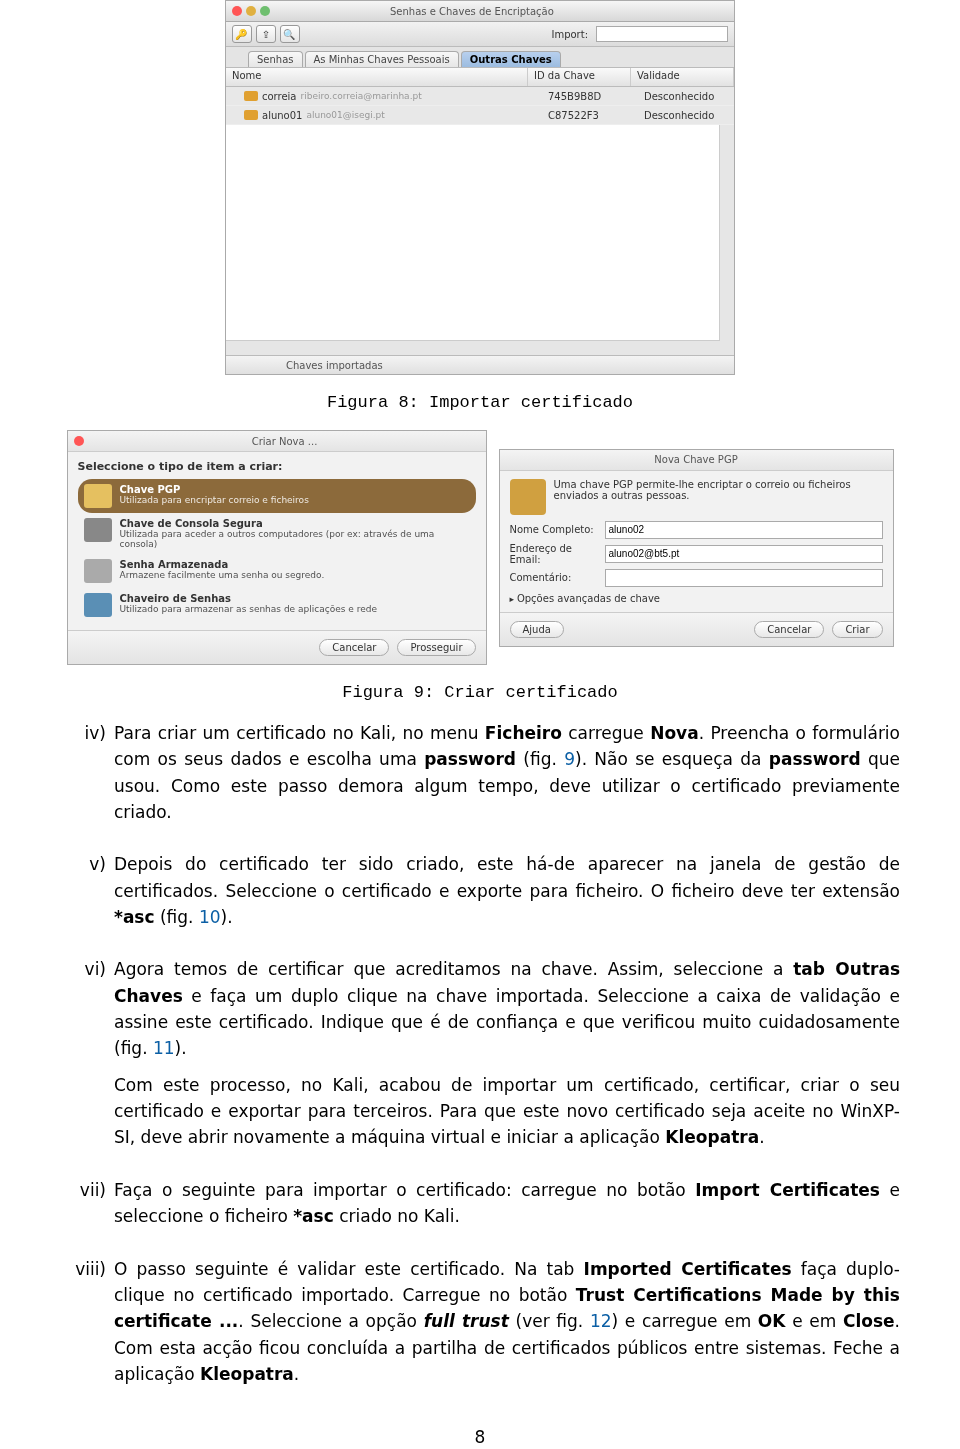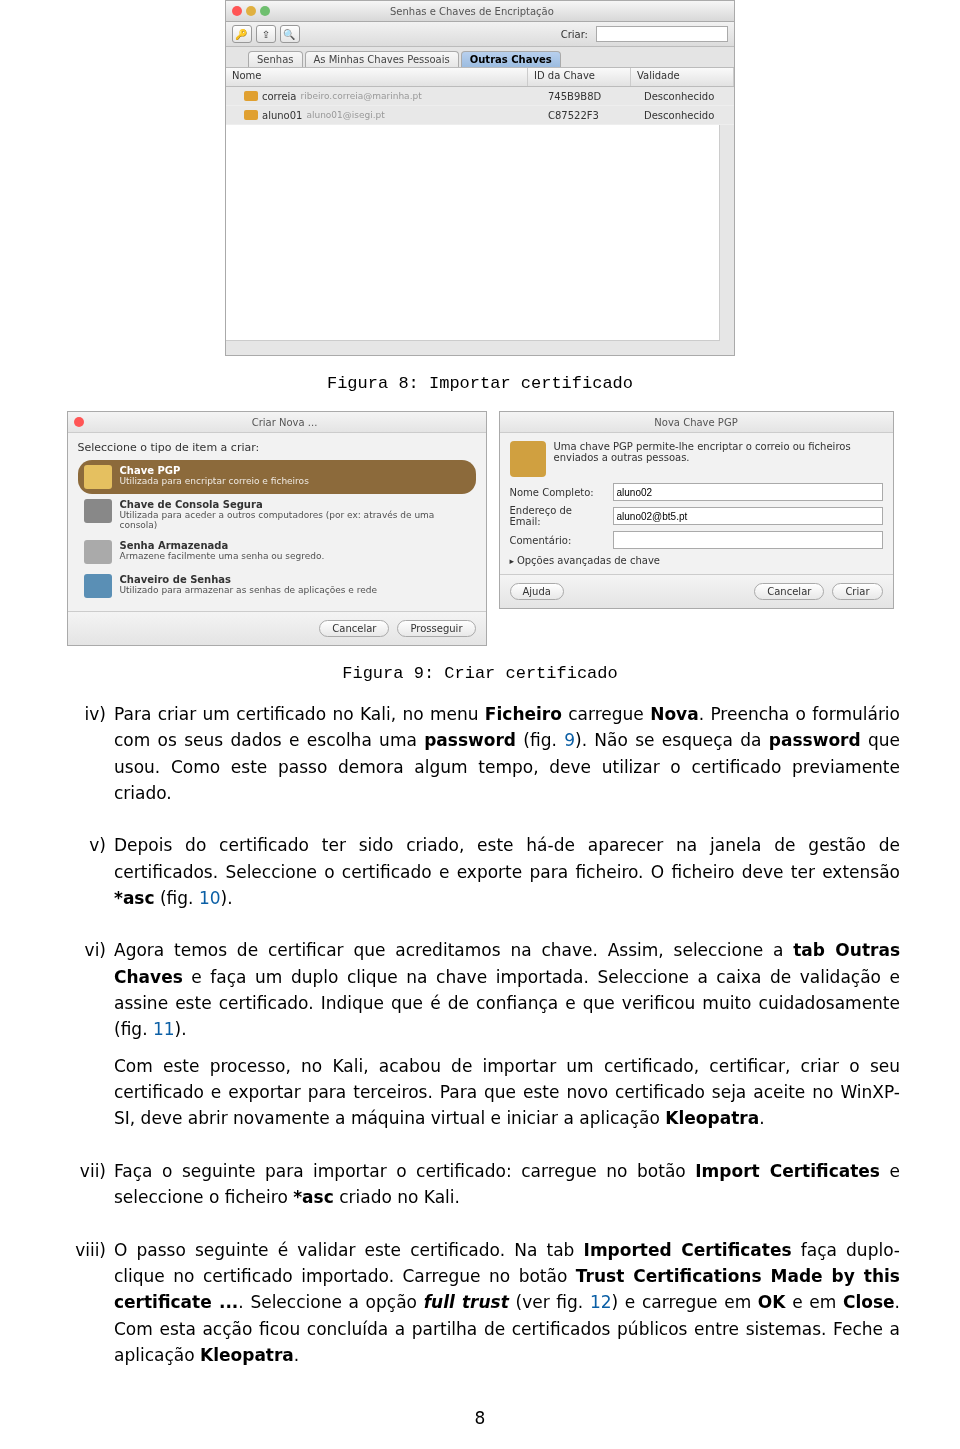"Criar:" span { text: Criar -> Import }
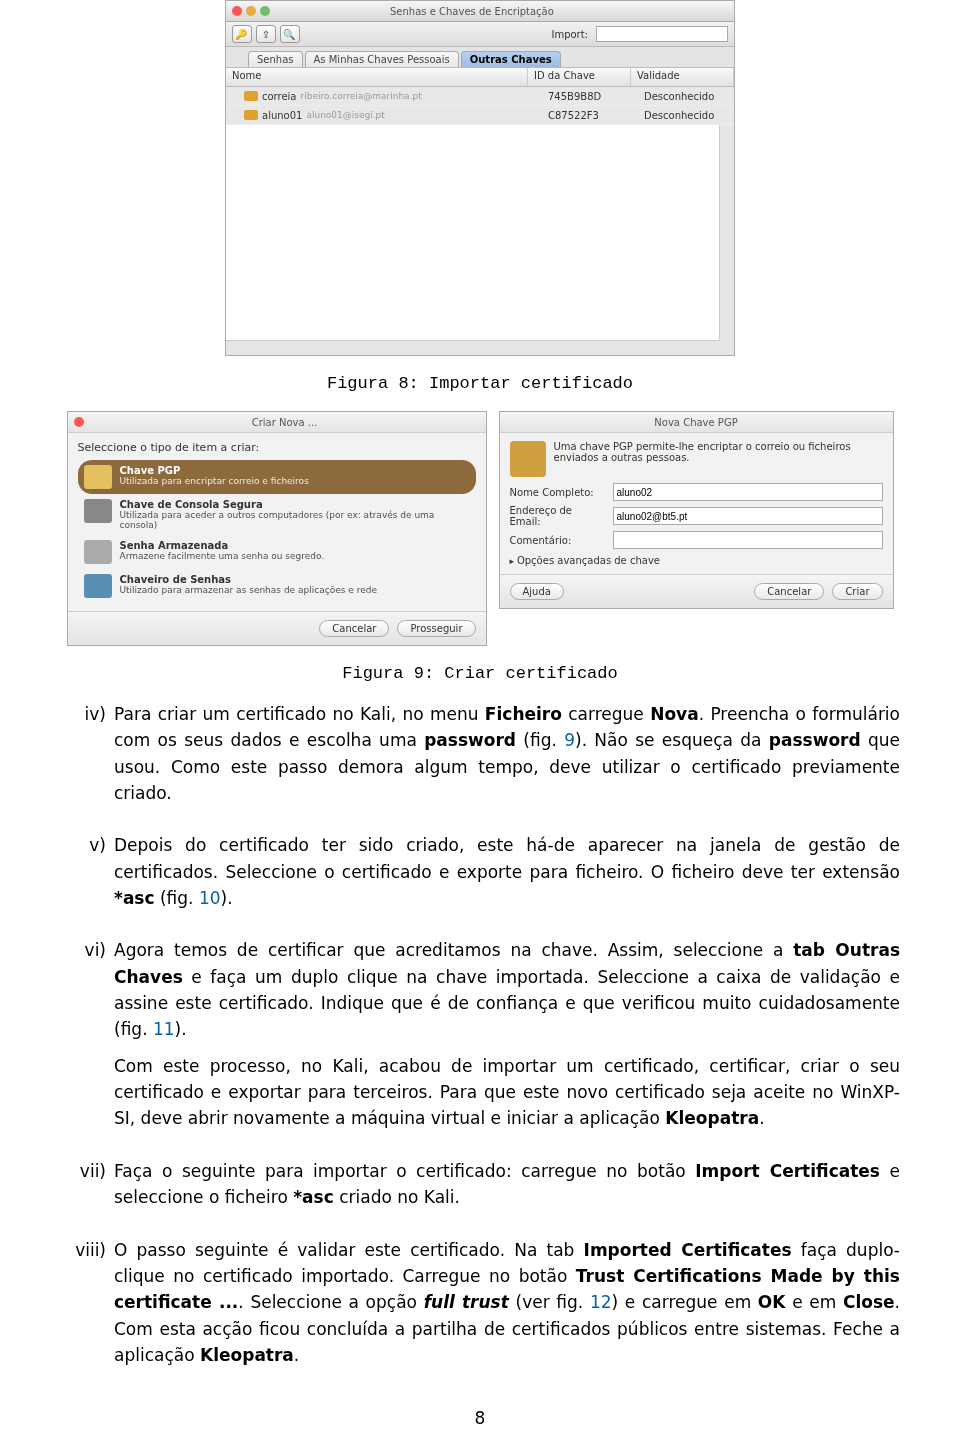"Chaves importadas" div.status { html: none -> <div>Chaves importadas</div> }
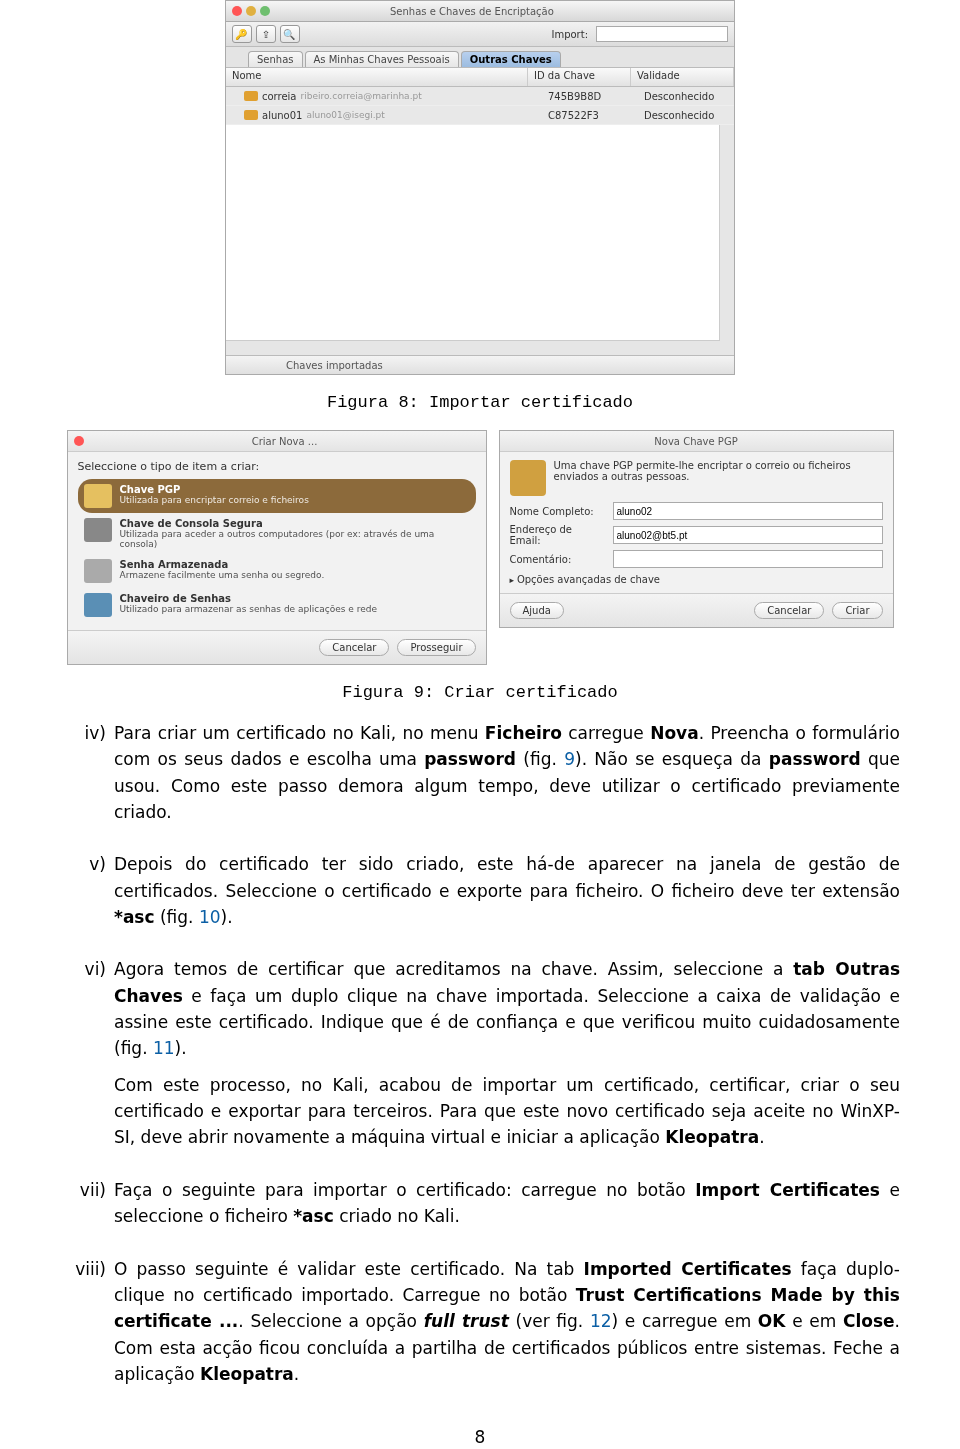"Criar Nova ..." .side-by { align-items: flex-start -> center }
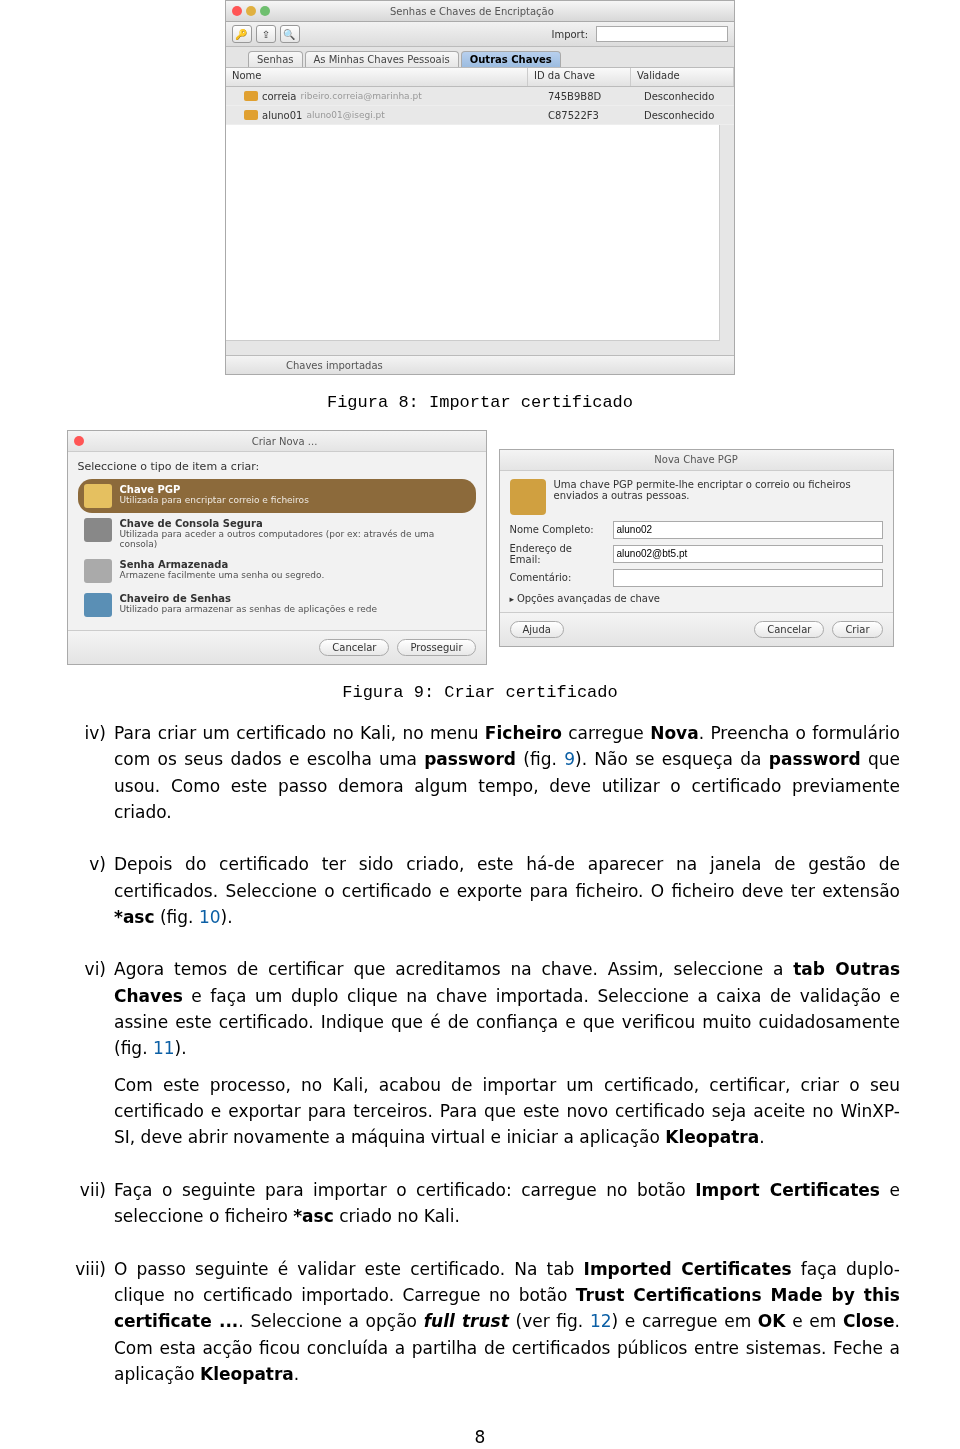"Seleccione o tipo de item" .sel-title { font-weight: 400 -> 700 }
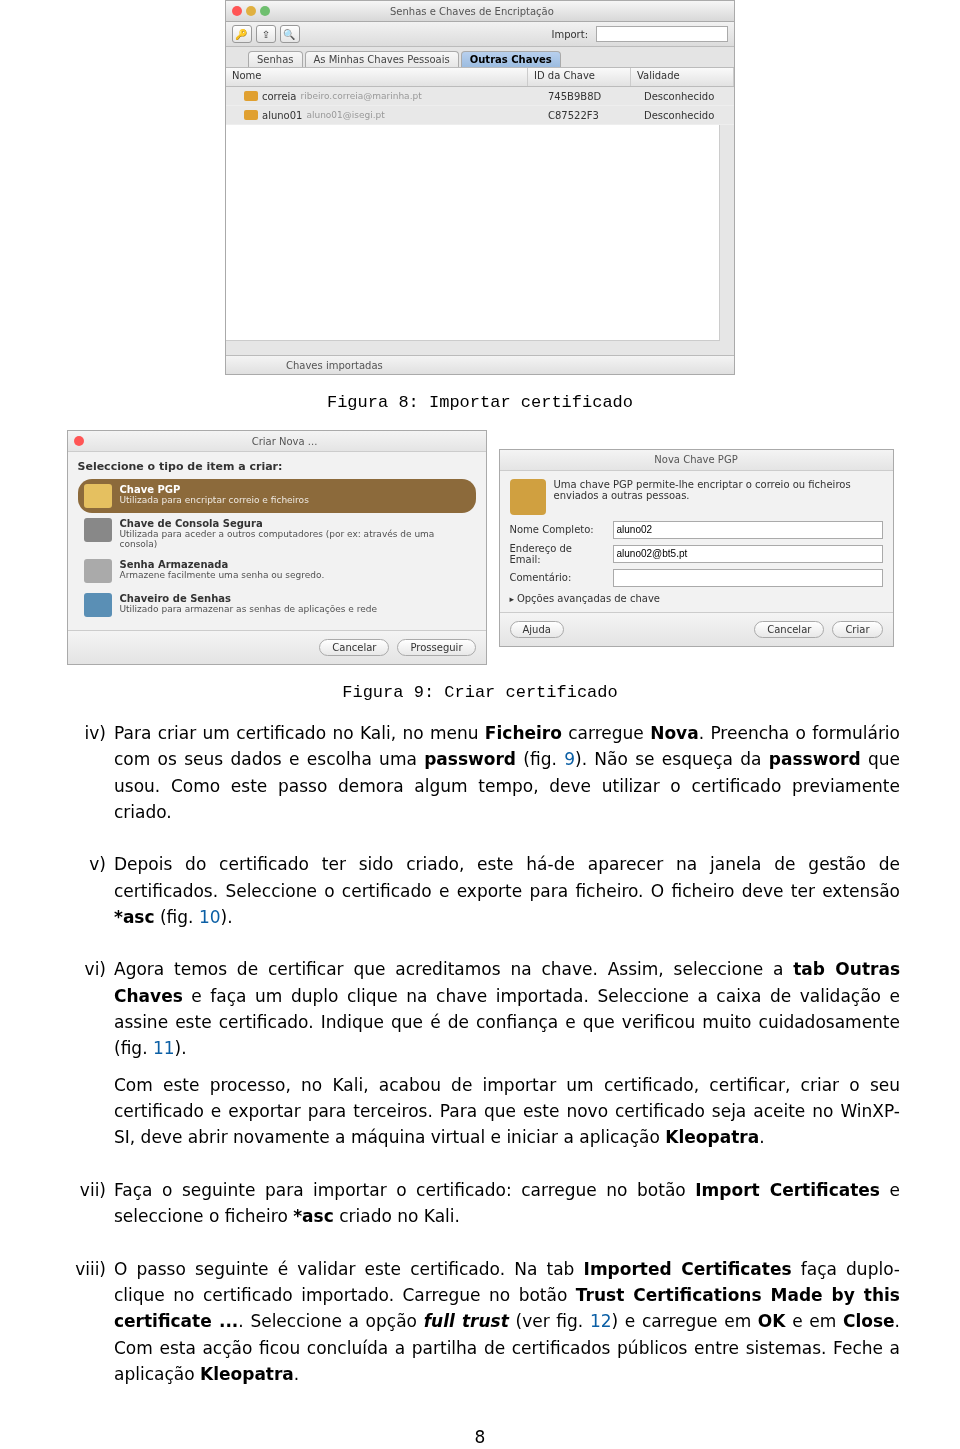"Nome Completo:" .field-row { gap: 8px -> none }
